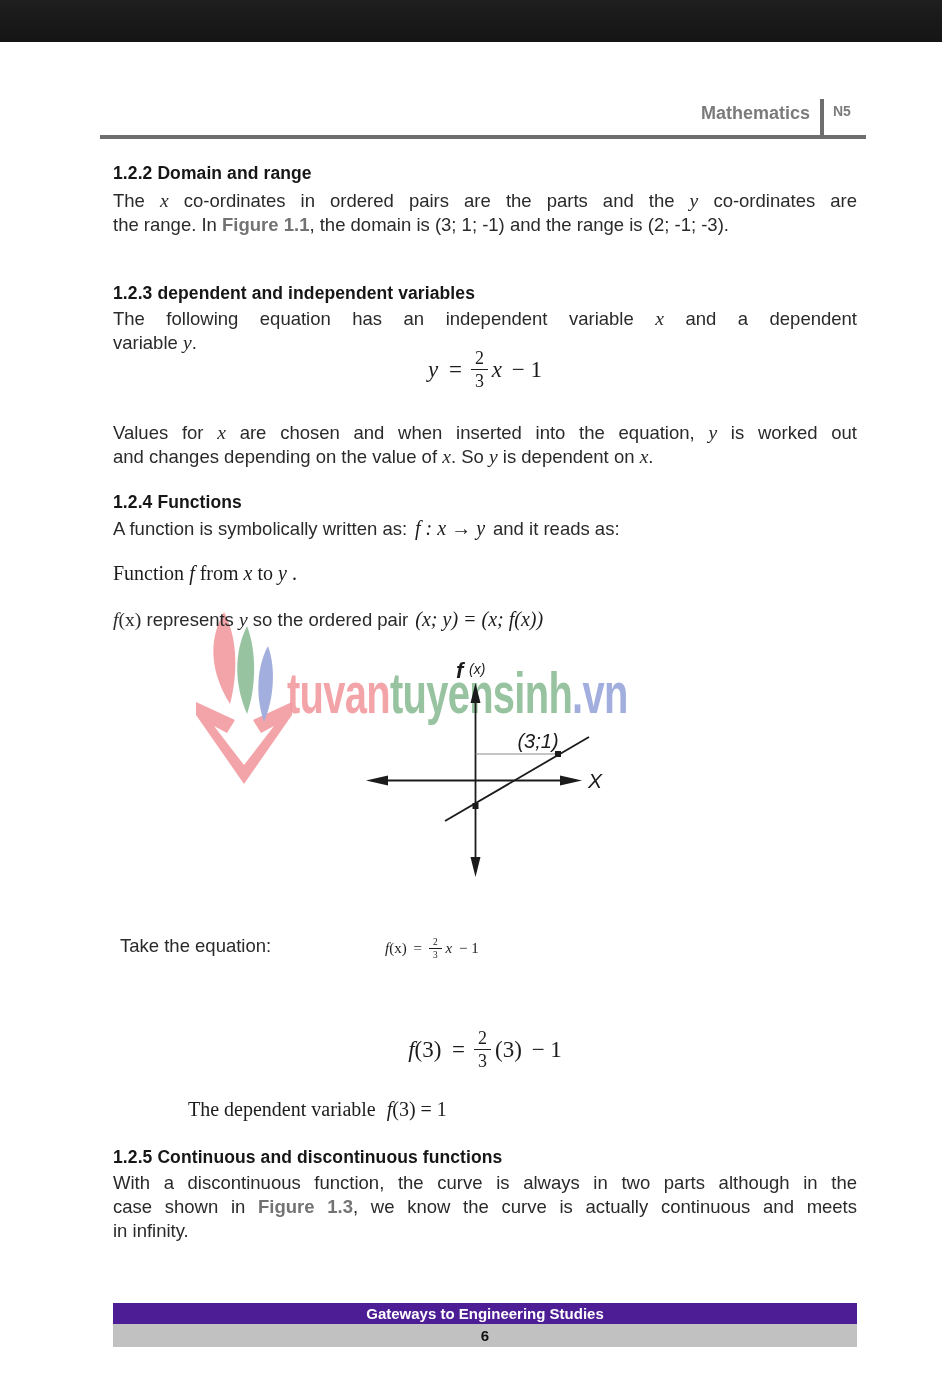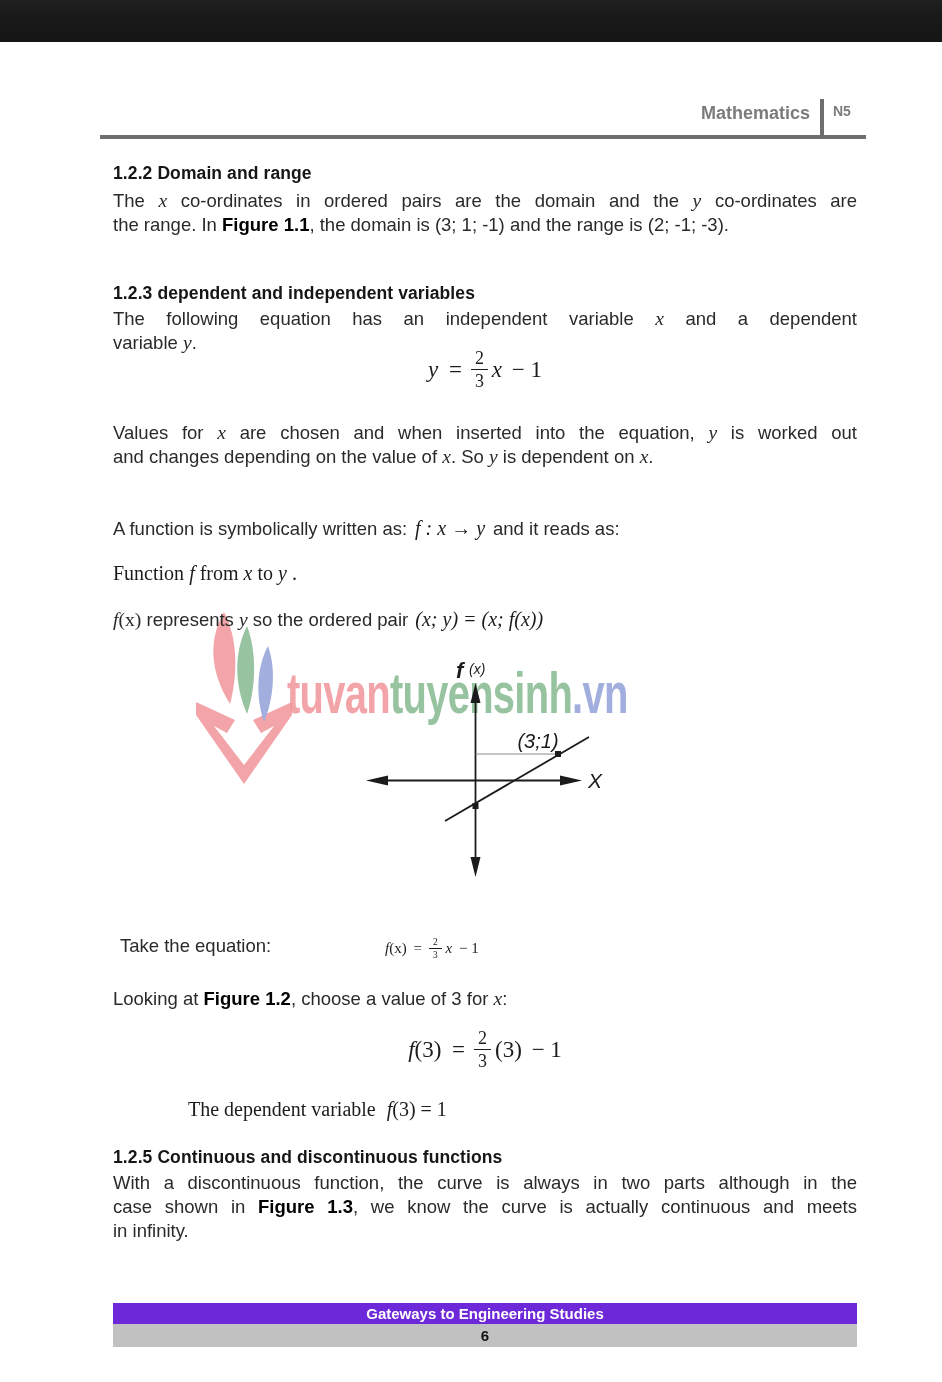"co-ordinates in ordered pairs are" span { text: domain -> parts }
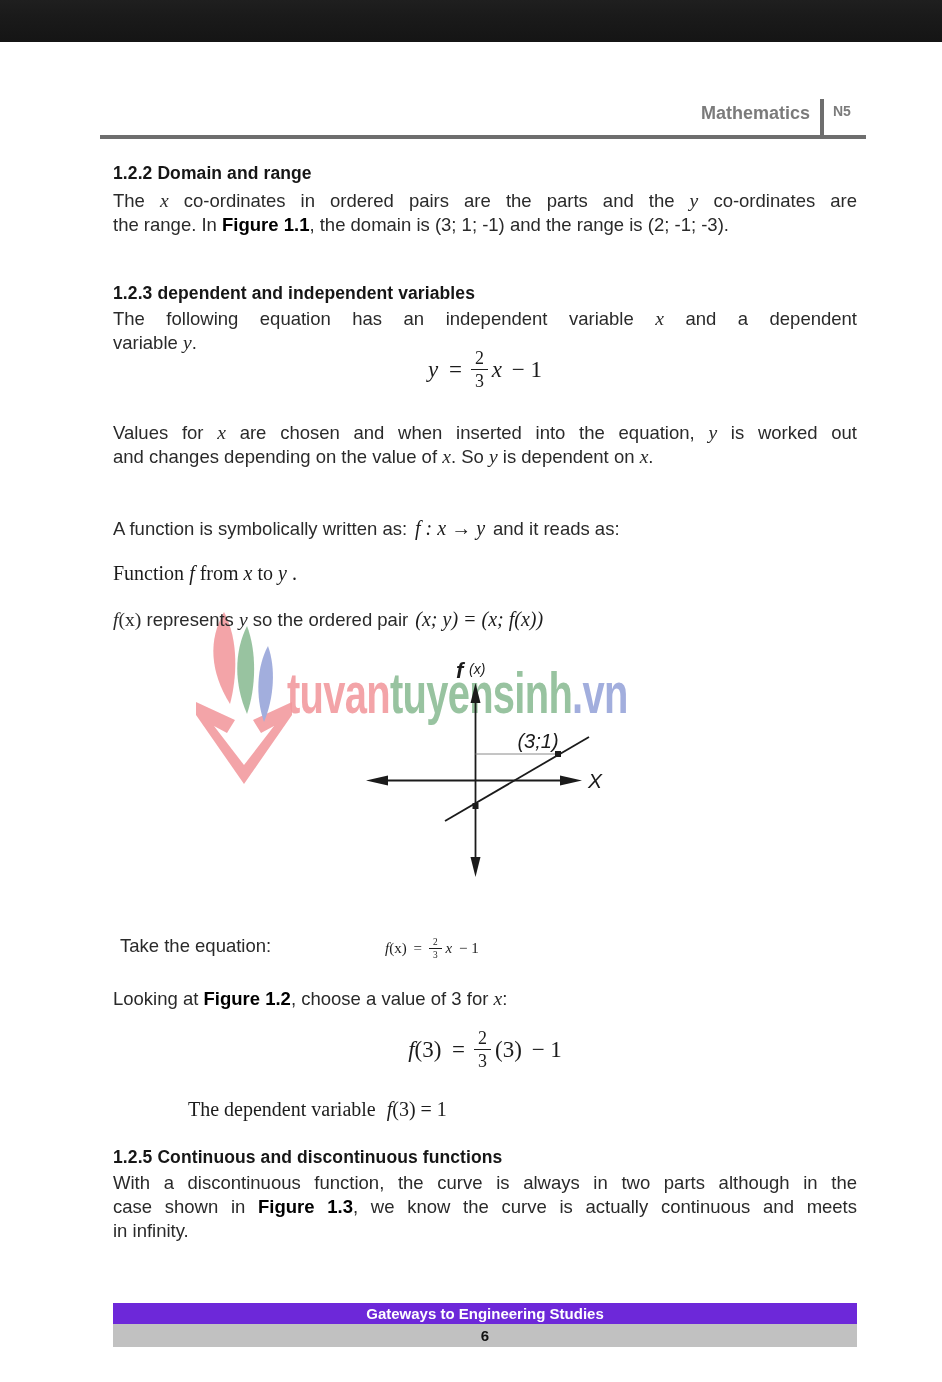"Figure 1.1" .bd { color: #000000 -> #737373 }
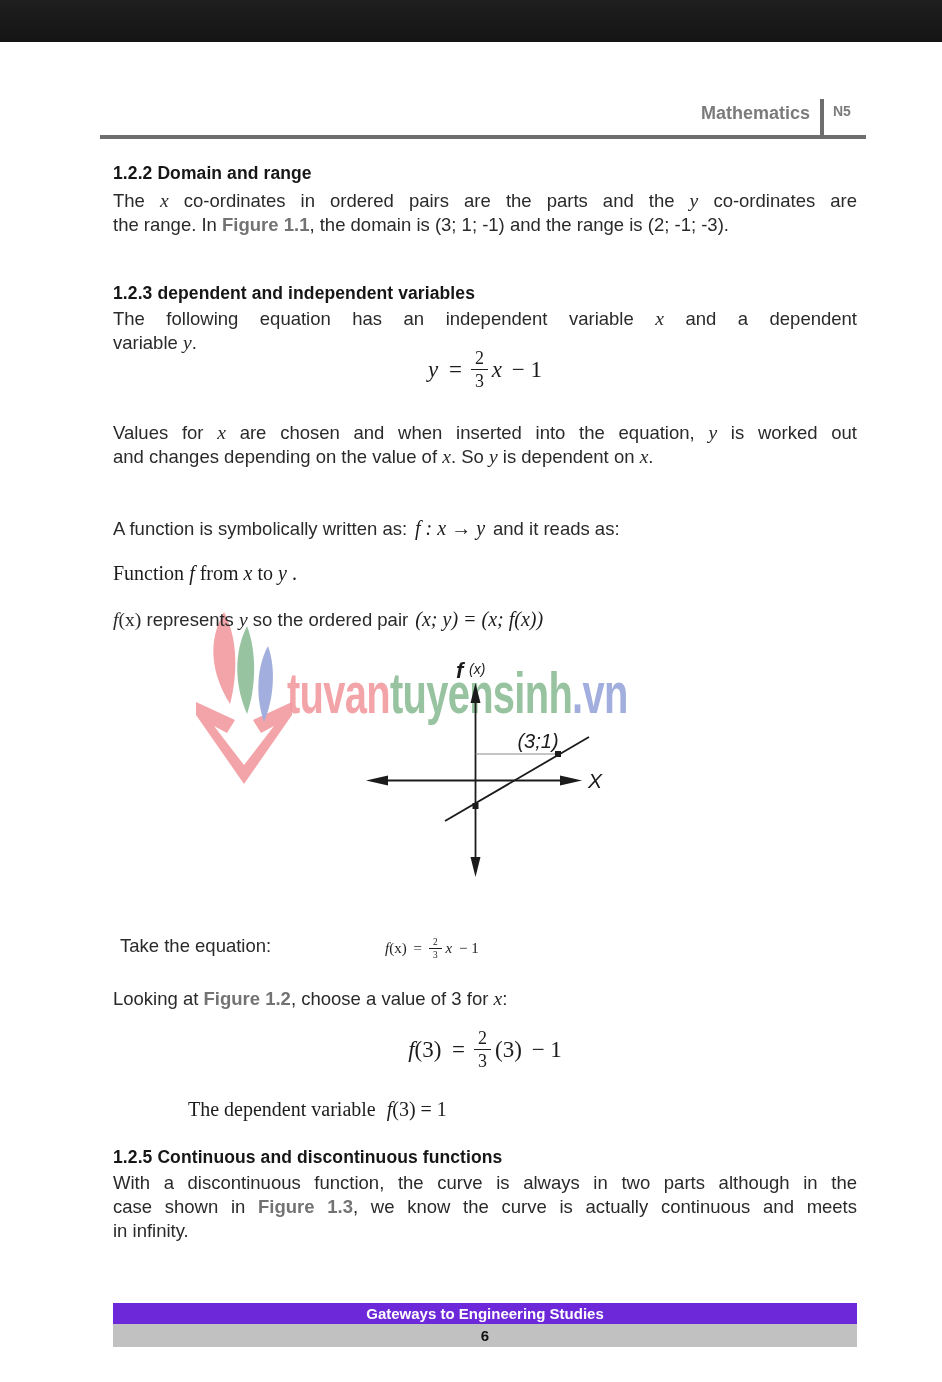"1.2.4 Functions" div.blk { html: none -> <div>1.2.4 Functions</div> }
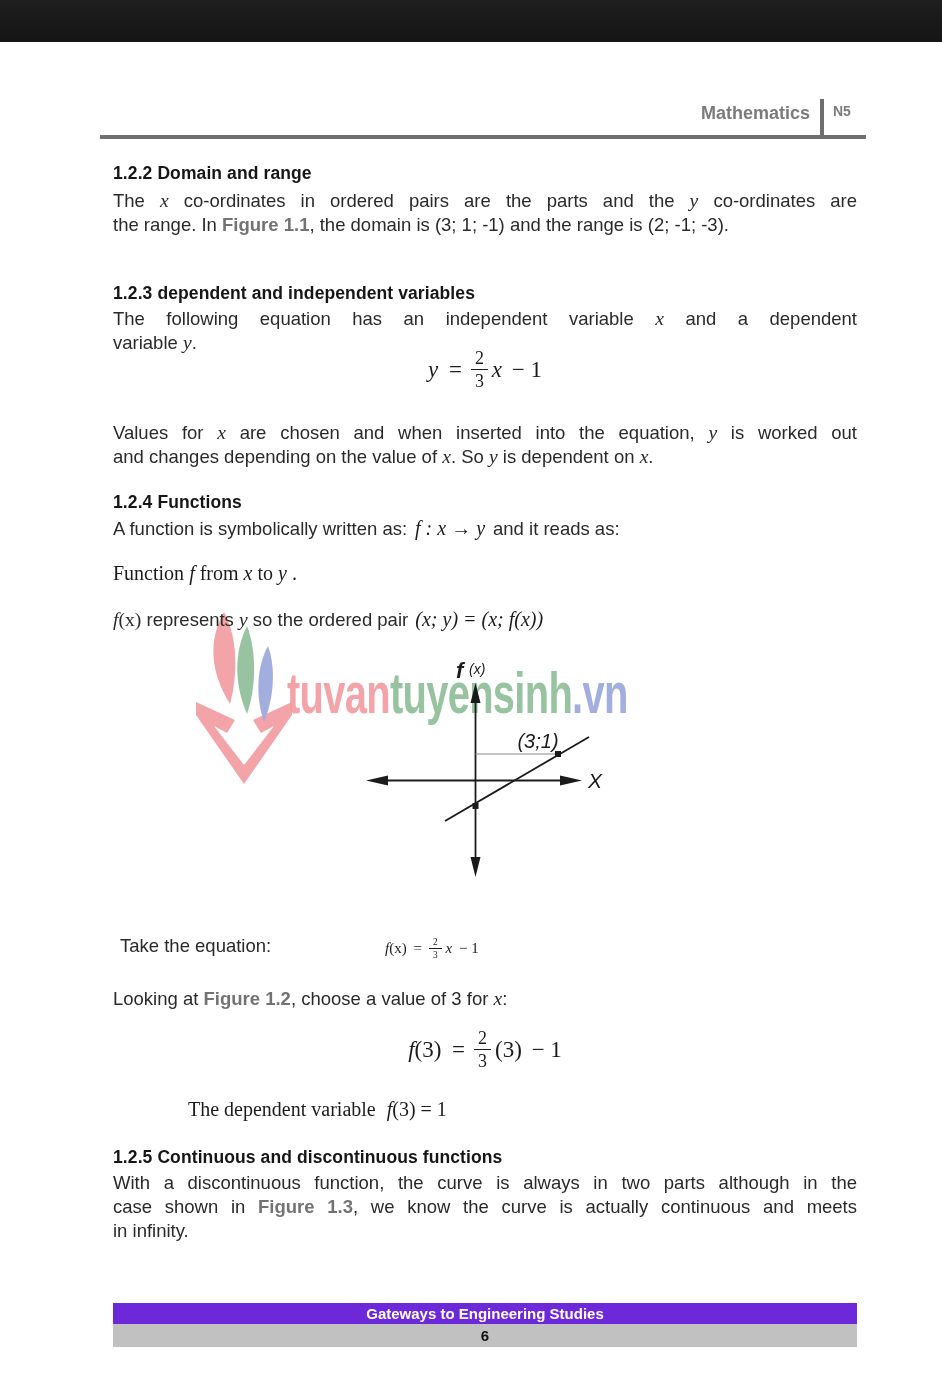"Looking at Figure 1.2, choose" div.blk { html: <div> <span>Looking at </span><span>Figure 1.2</span><span>, choose a value of 3 for </span><span>x</span><span>:</span> </div> -> none }
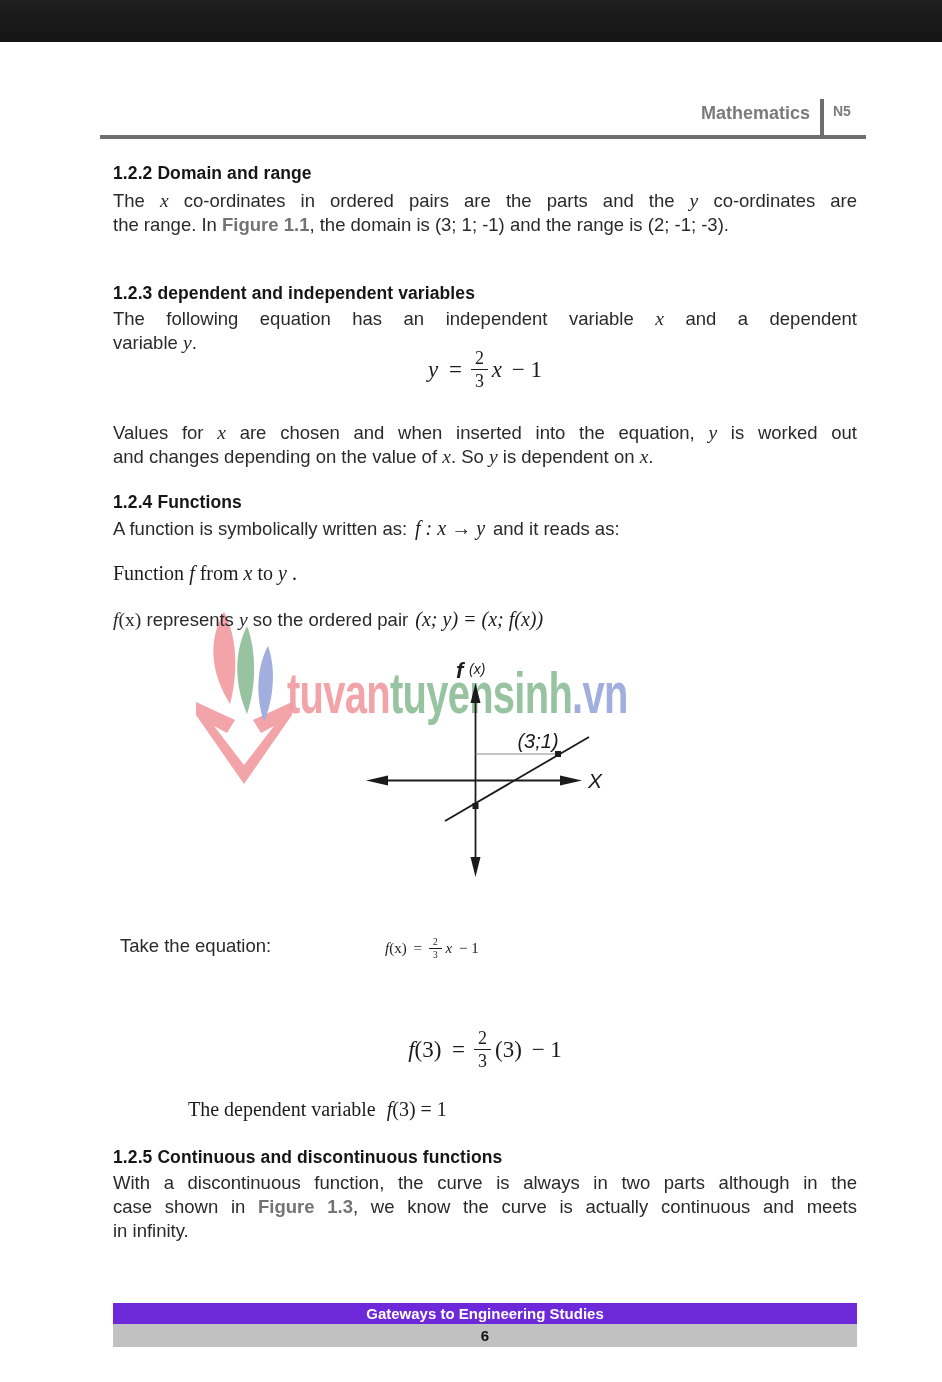"Gateways to Engineering Studies" .foot-dark { background: #6d28d9 -> #4c1d95 }
